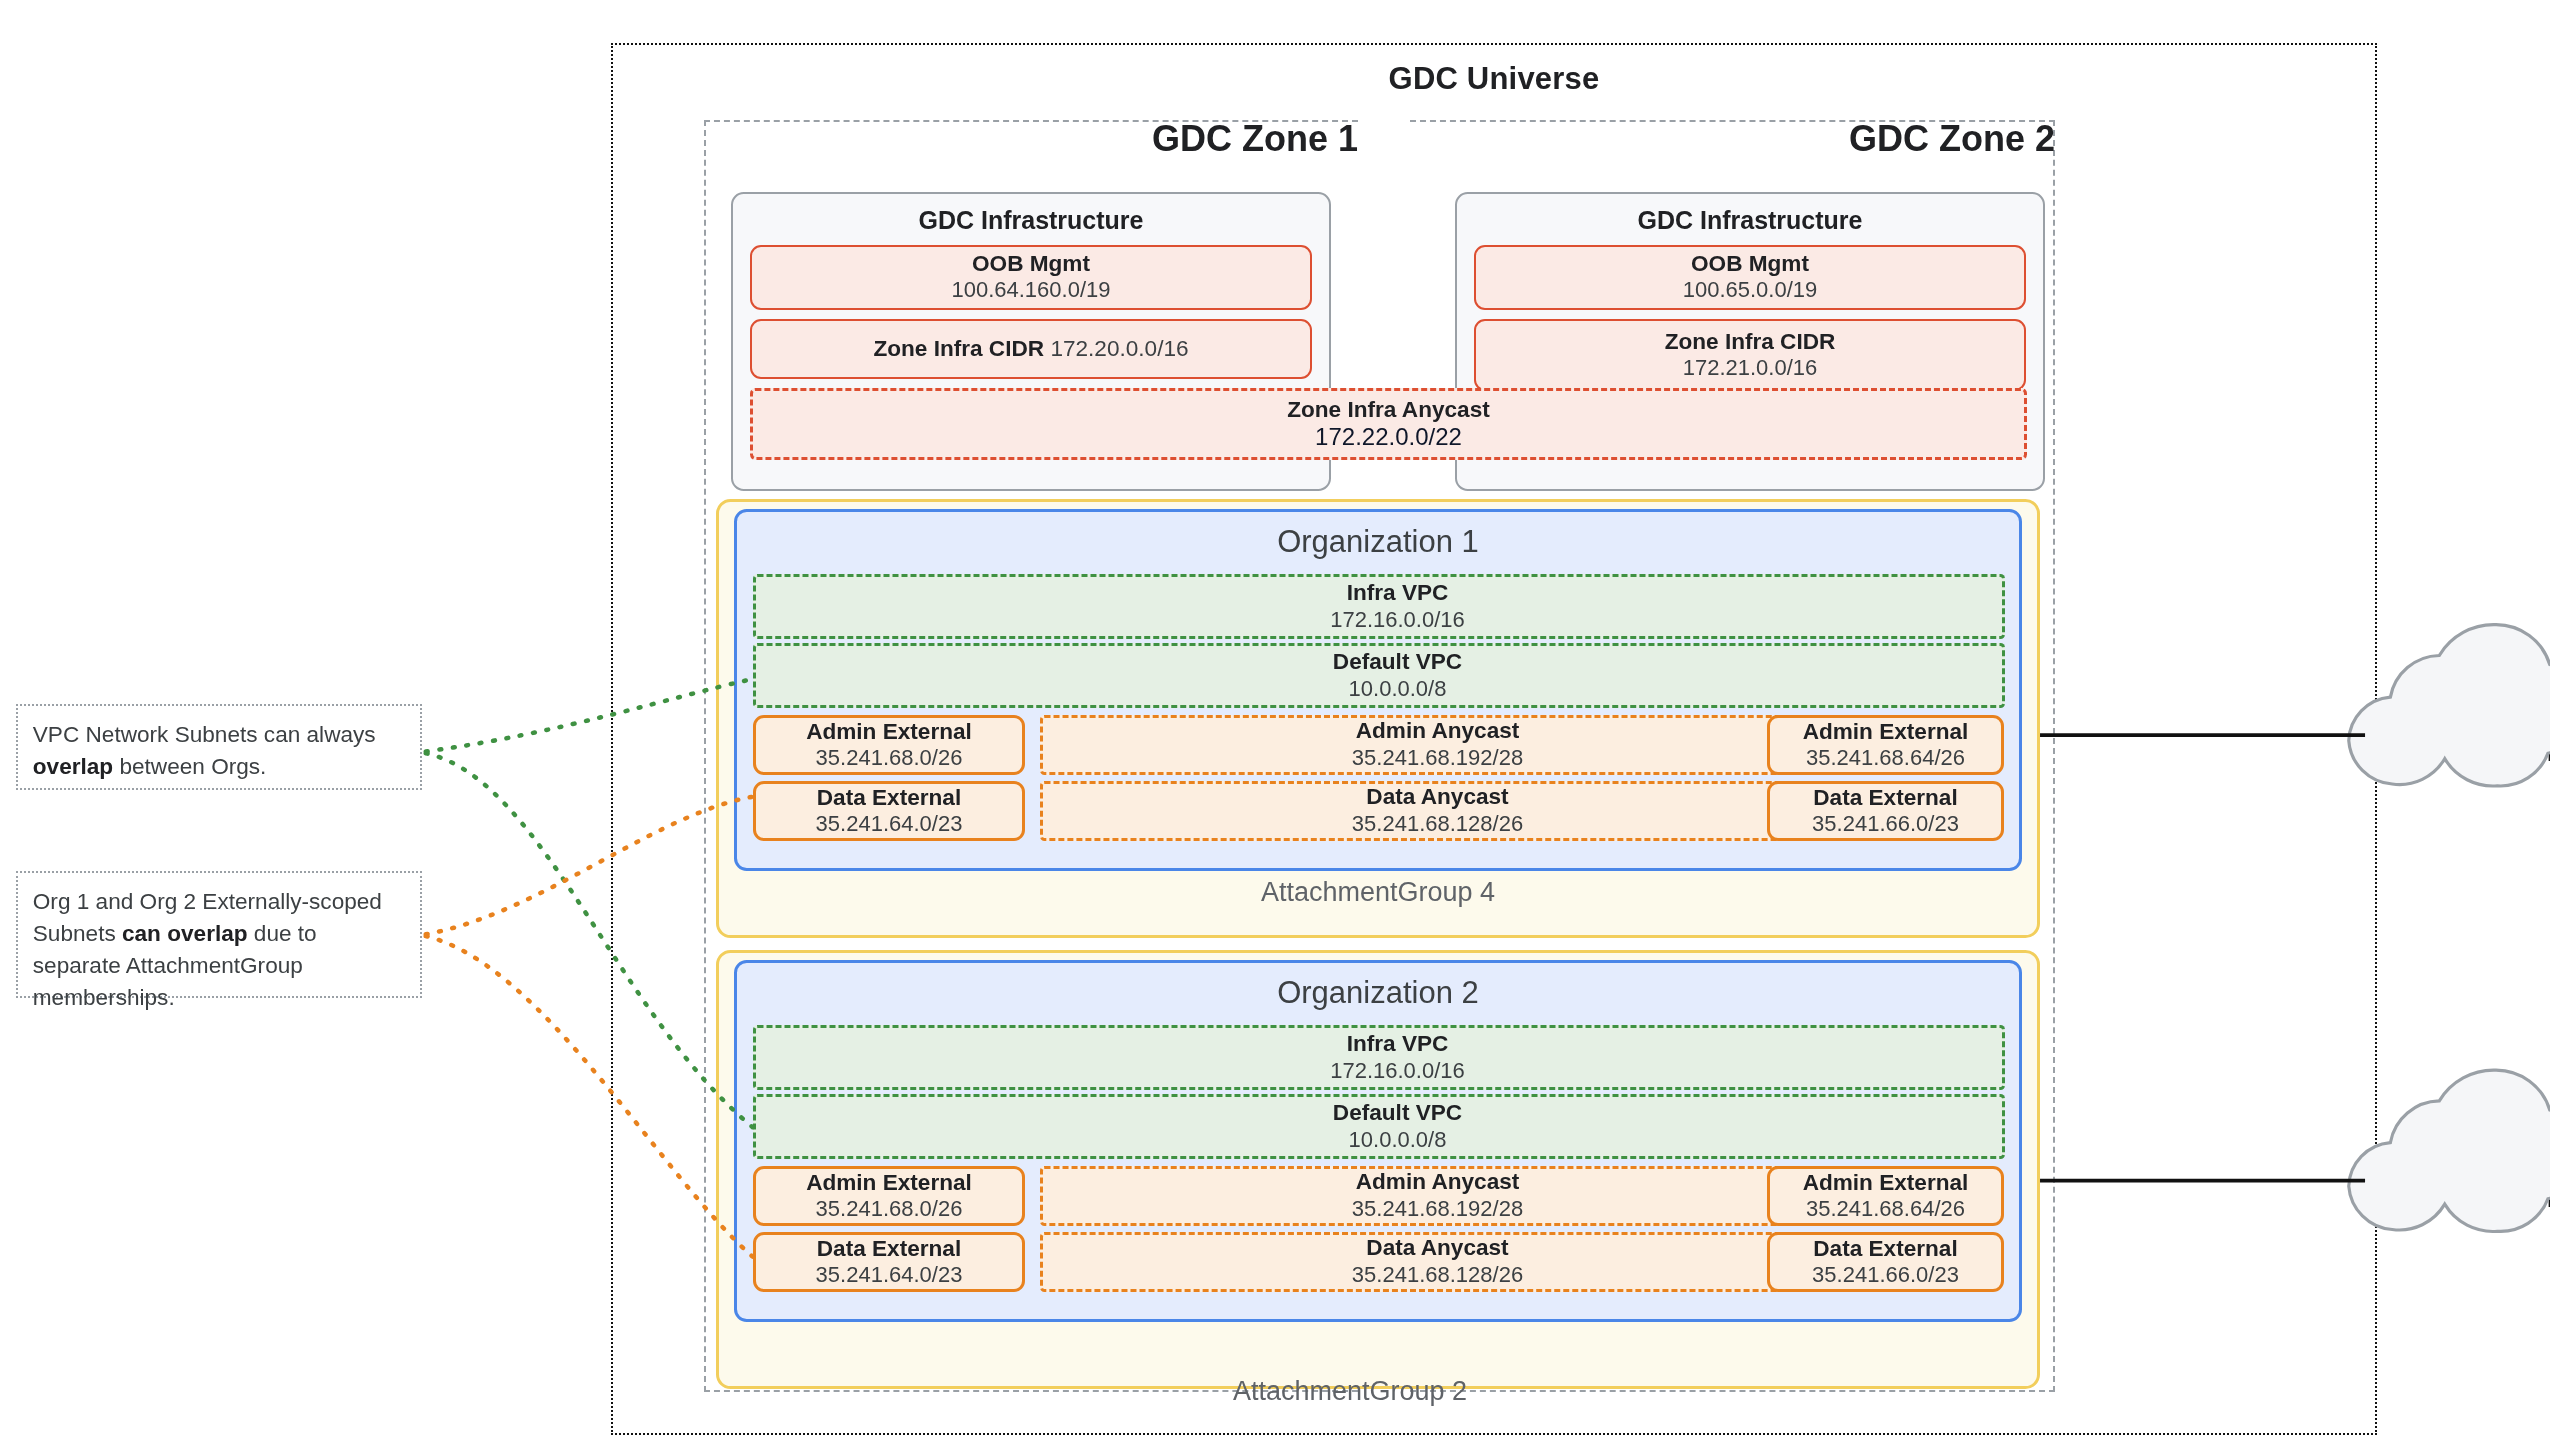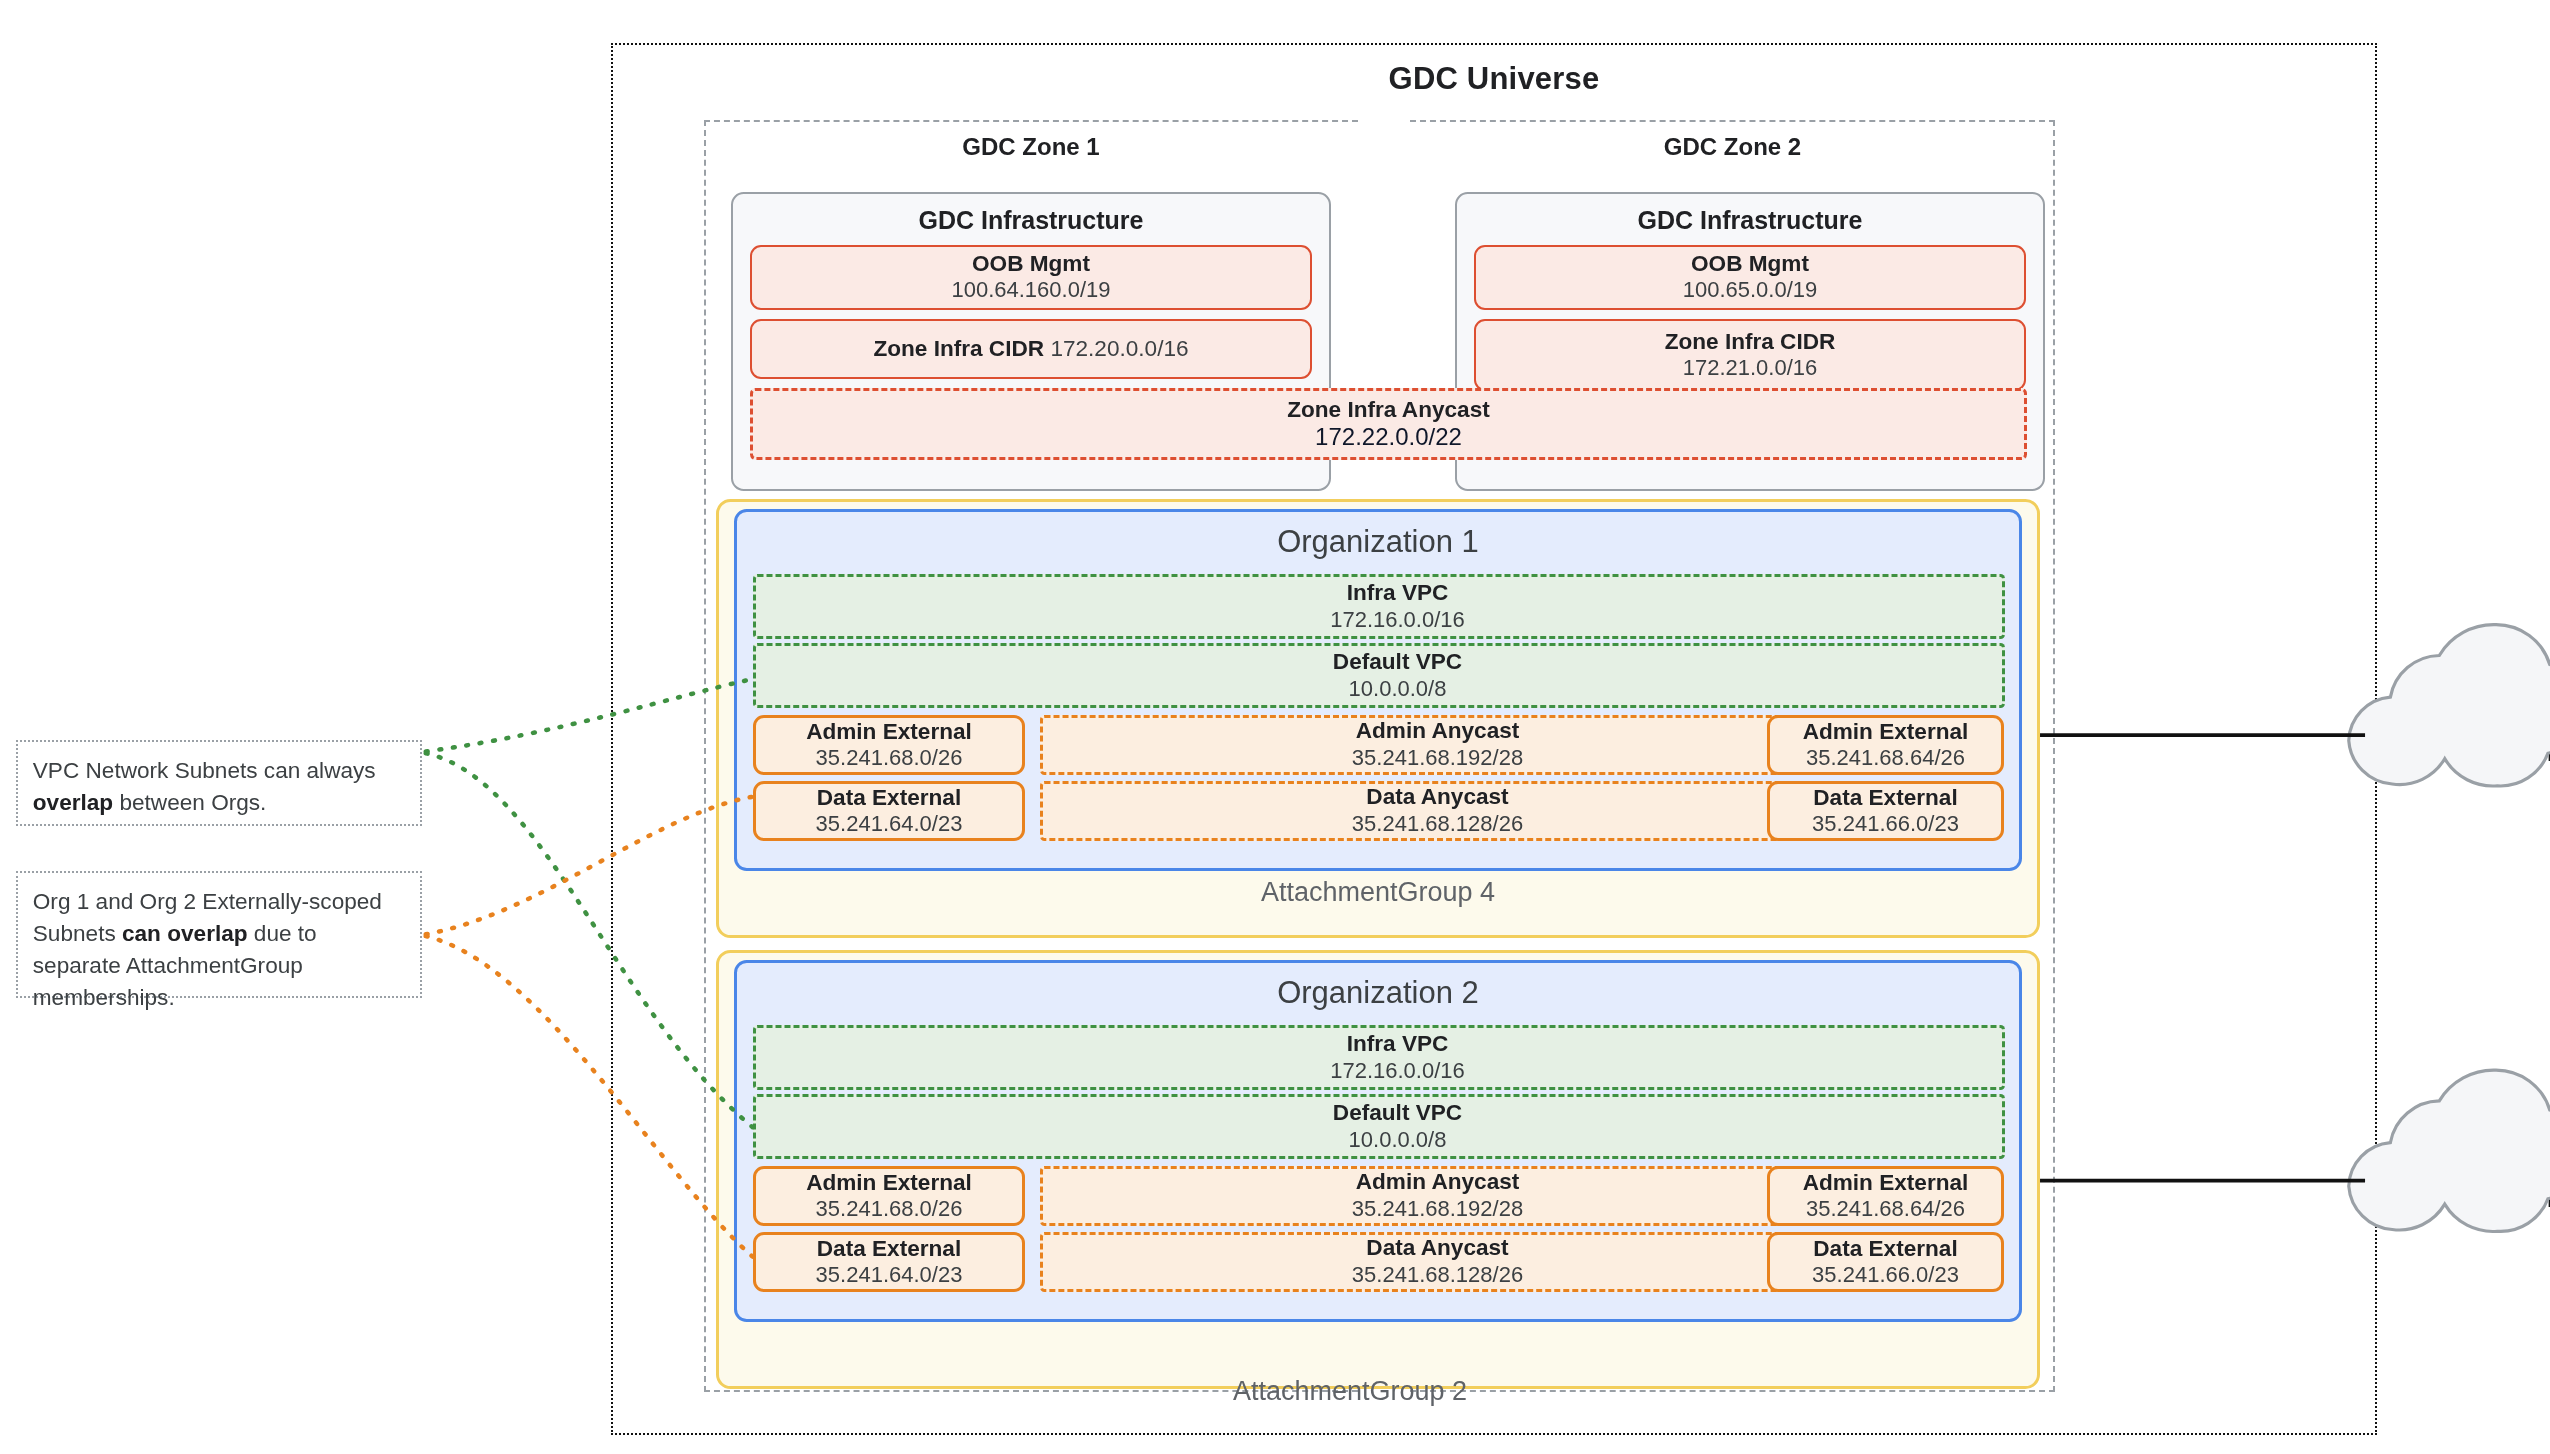"GDC Zone 1" .zone-title { font-size: 24px -> 36px; text-align: center -> right; top: 126px -> 118px }
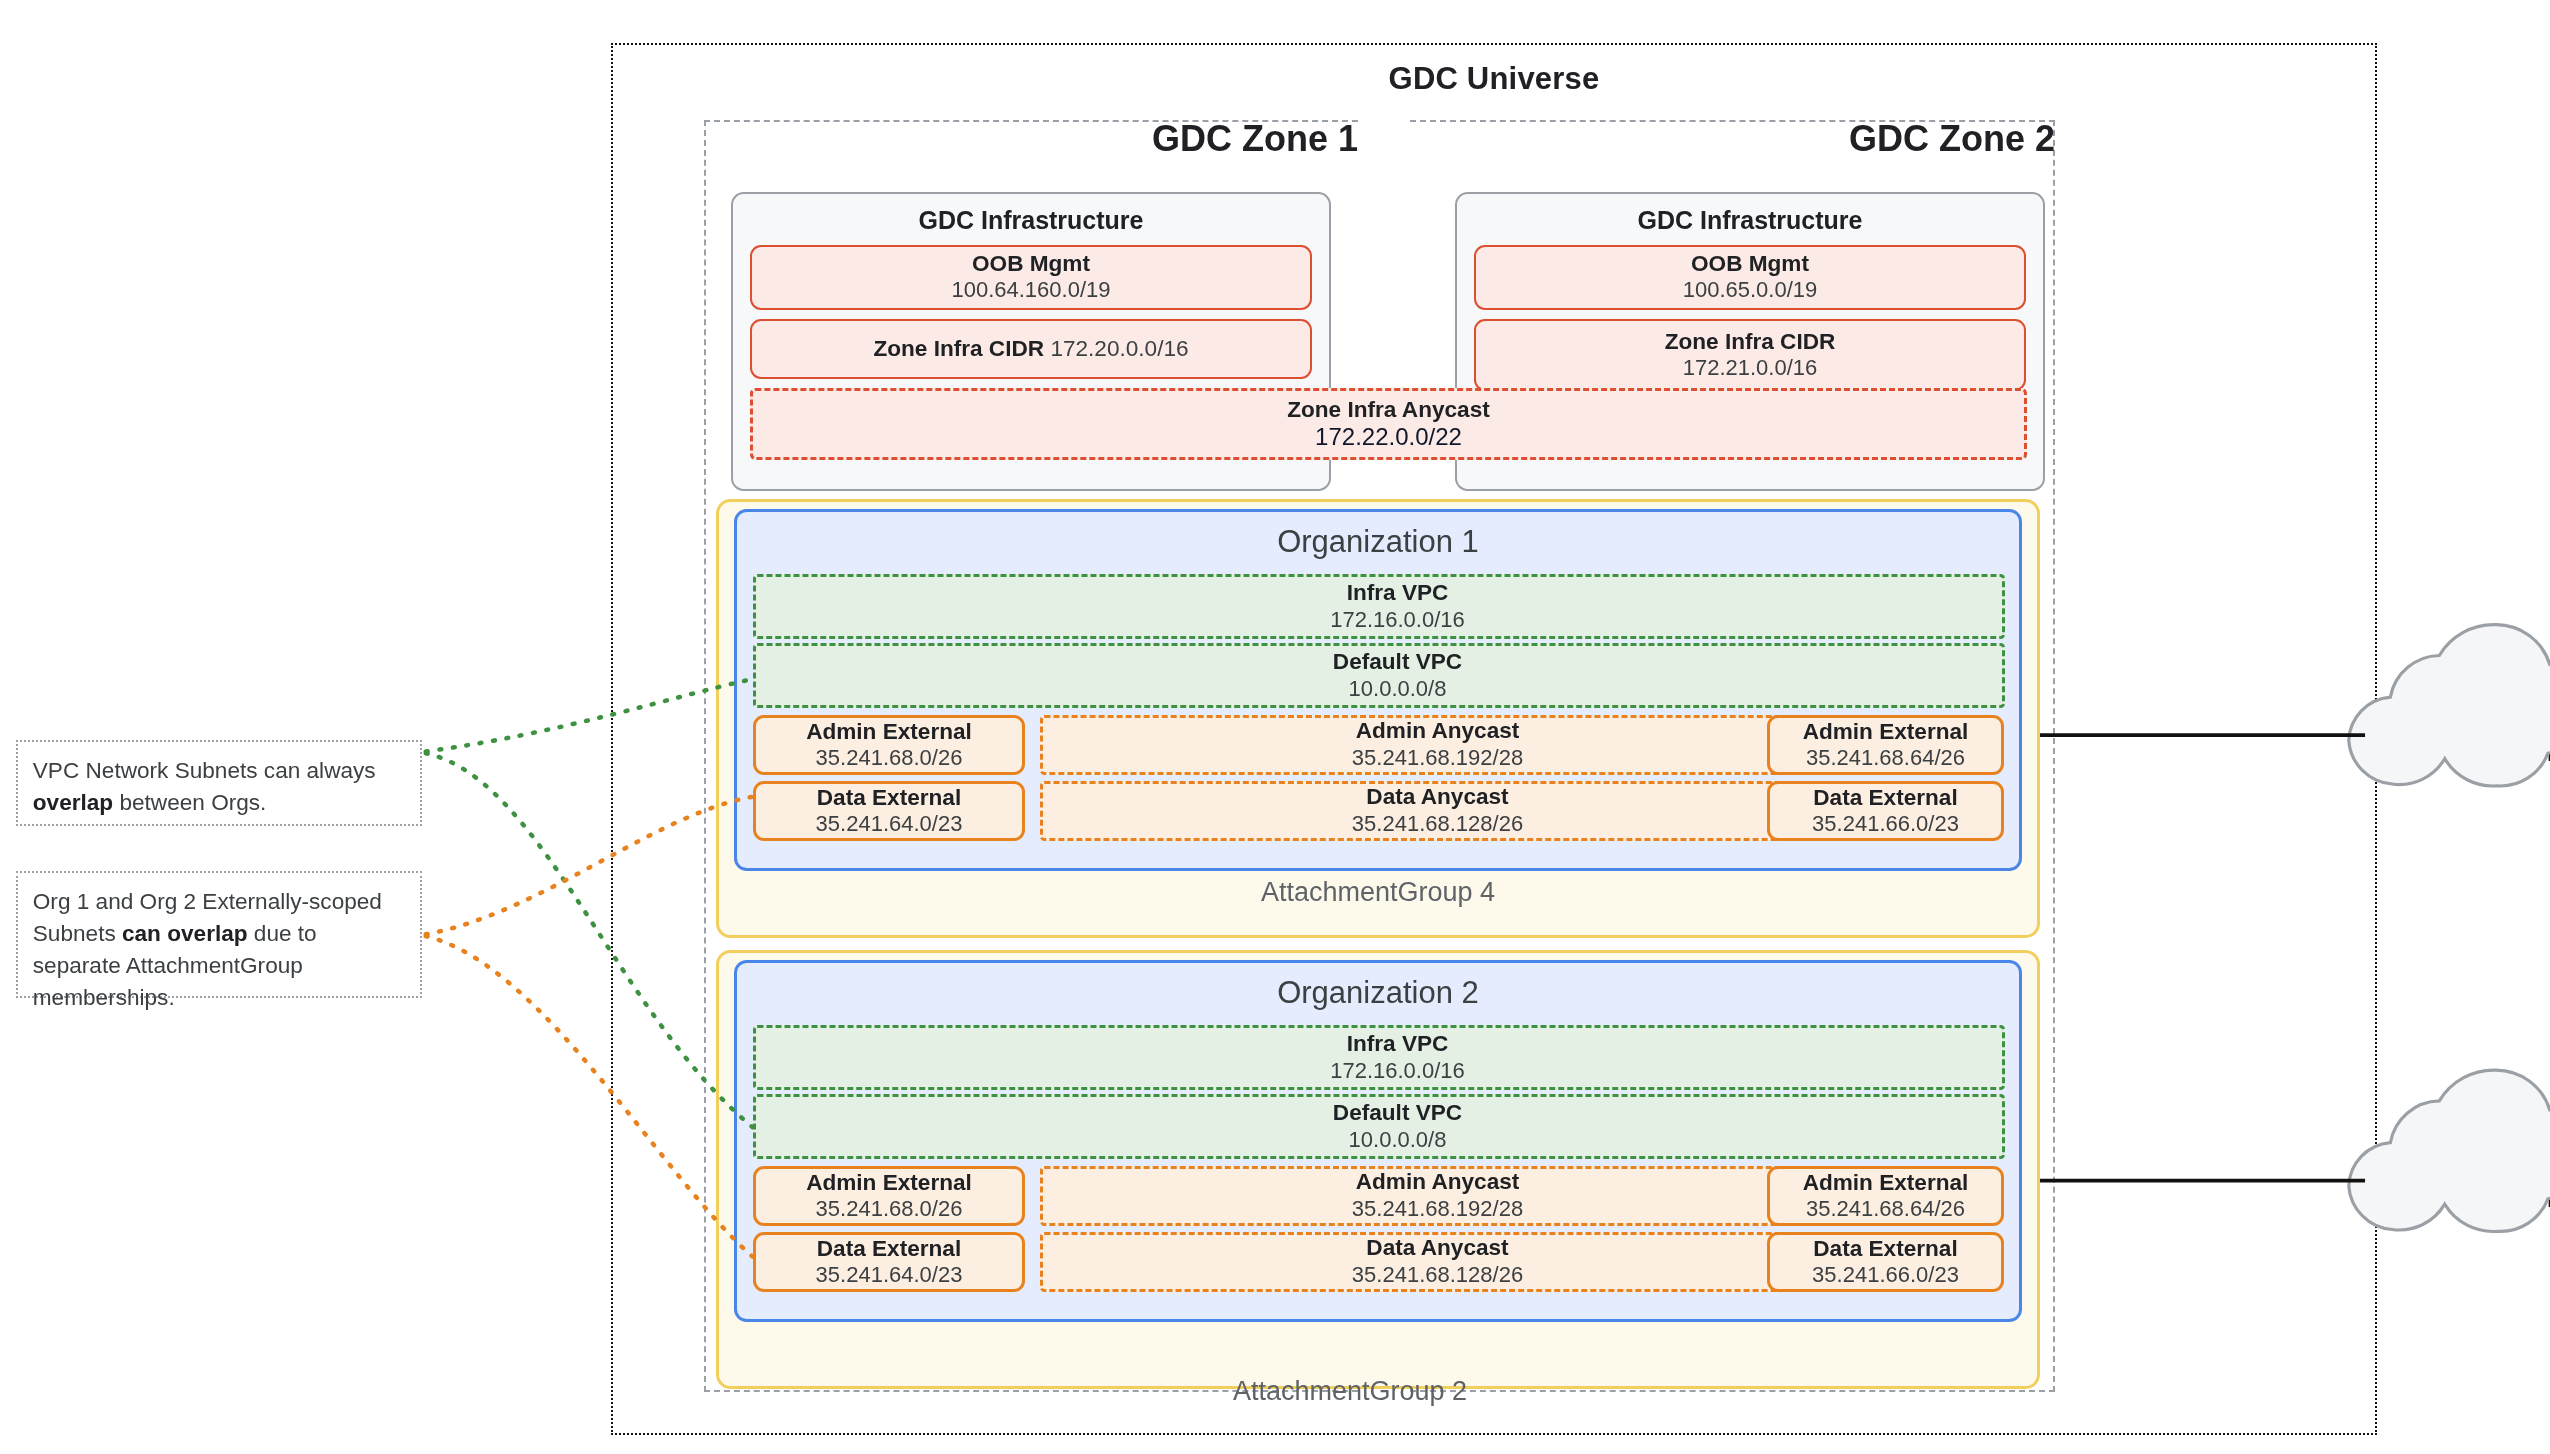"VPC Network Subnets can always" #note1 { top: 740px -> 704px }
